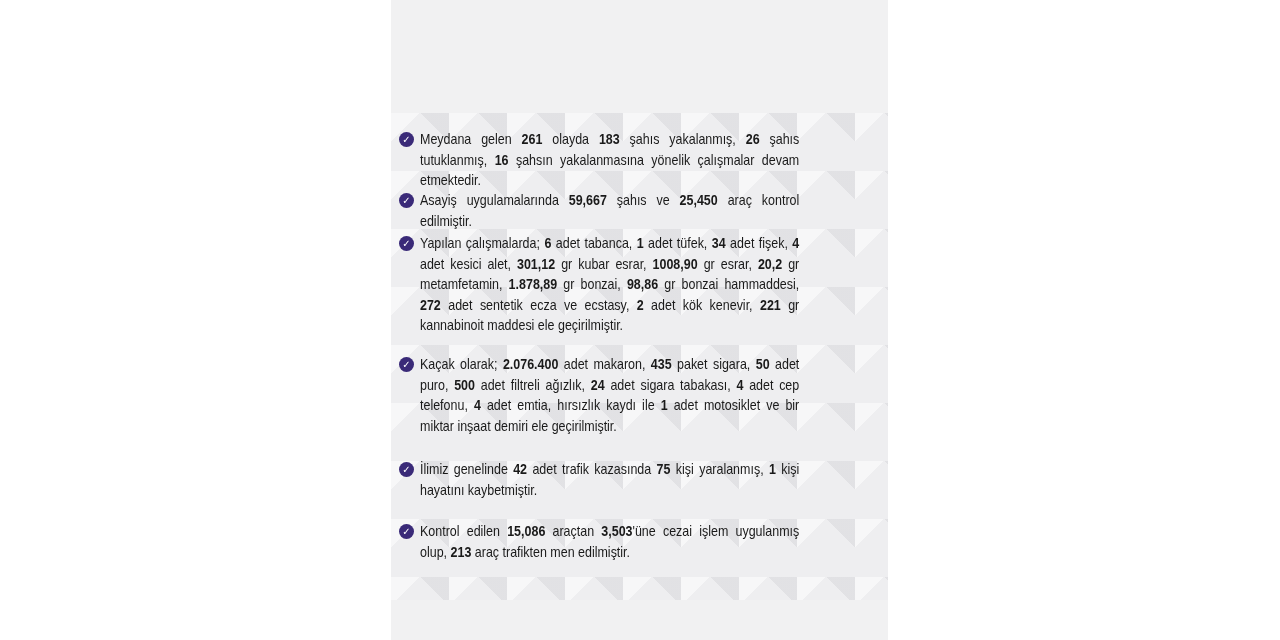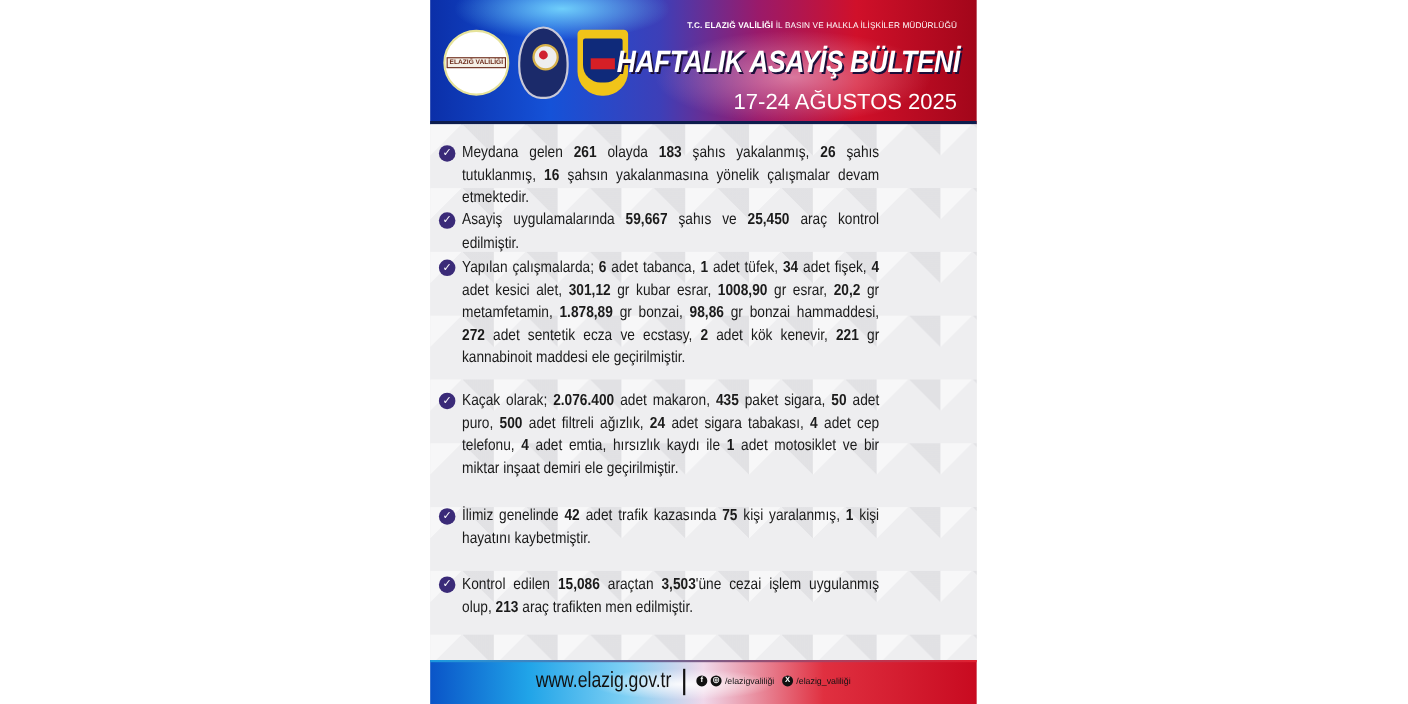"T.C. ELAZIĞ VALİLİĞİ İL BASIN" div.header { html: <div> <div> <div> <span>ELAZIĞ VALİLİĞİ</span> </div> <div></div> <div></div> </div> <div><b>T.C. ELAZIĞ VALİLİĞİ</b><span> İL BASIN VE HALKLA İLİŞKİLER MÜDÜRLÜĞÜ</span></div> <div>HAFTALIK ASAYİŞ BÜLTENİ</div> <div>17-24 AĞUSTOS 2025</div> </div> -> none }
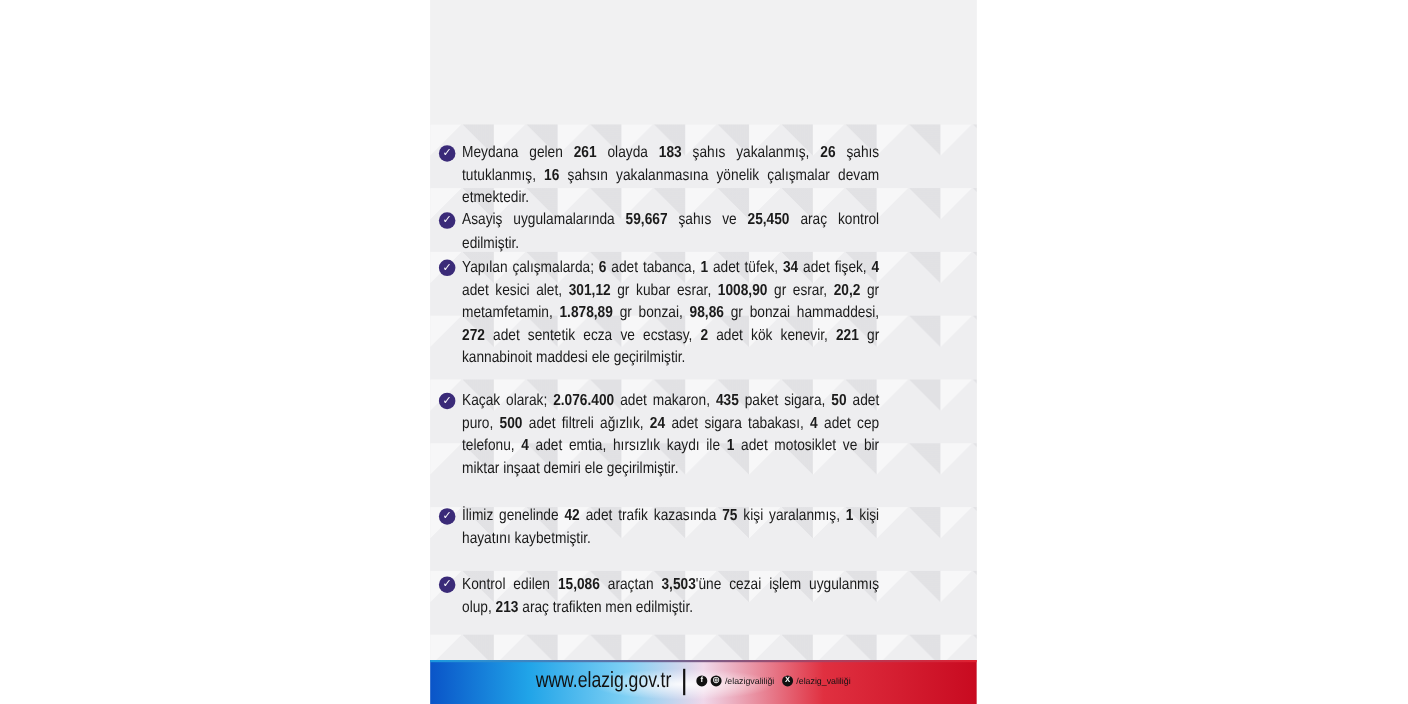"www.elazig.gov.tr" div.footer { html: <div> <div>www.elazig.gov.tr</div> <div></div> <div> <span>f</span> <span>◎</span> <span>/elazigvaliliği</span> <span>X</span> <span>/elazig_valiliği</span> </div> </div> -> none }
